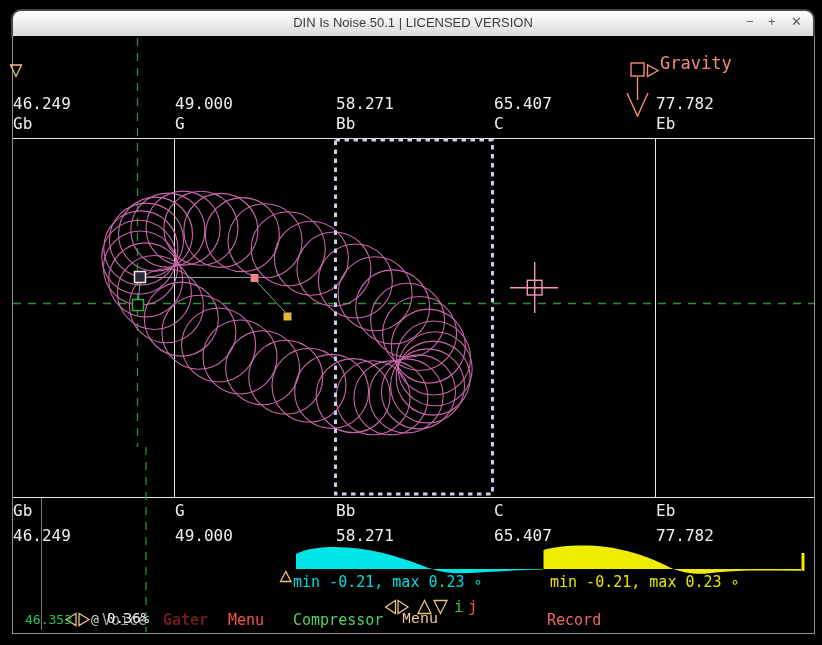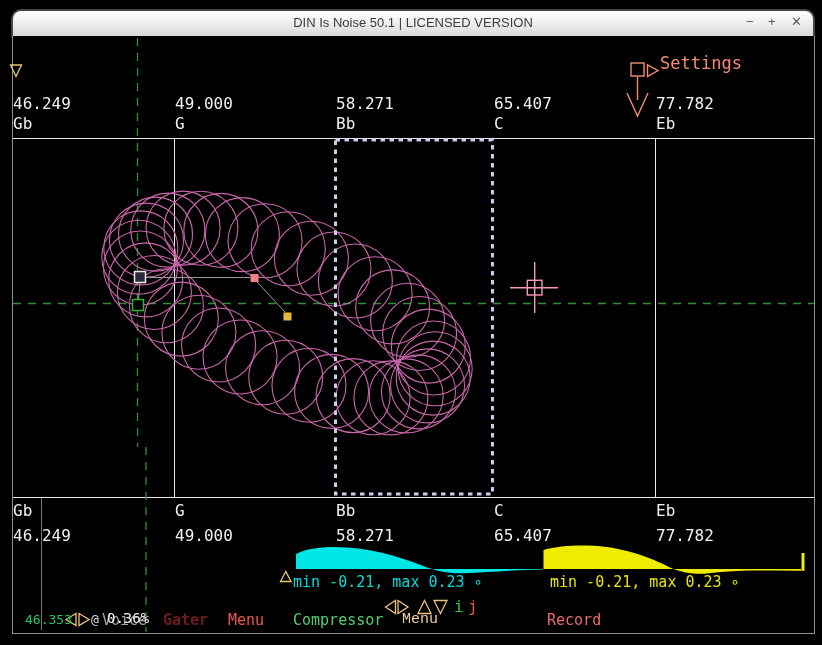"Settings" div.abs { text: Settings -> Gravity }
